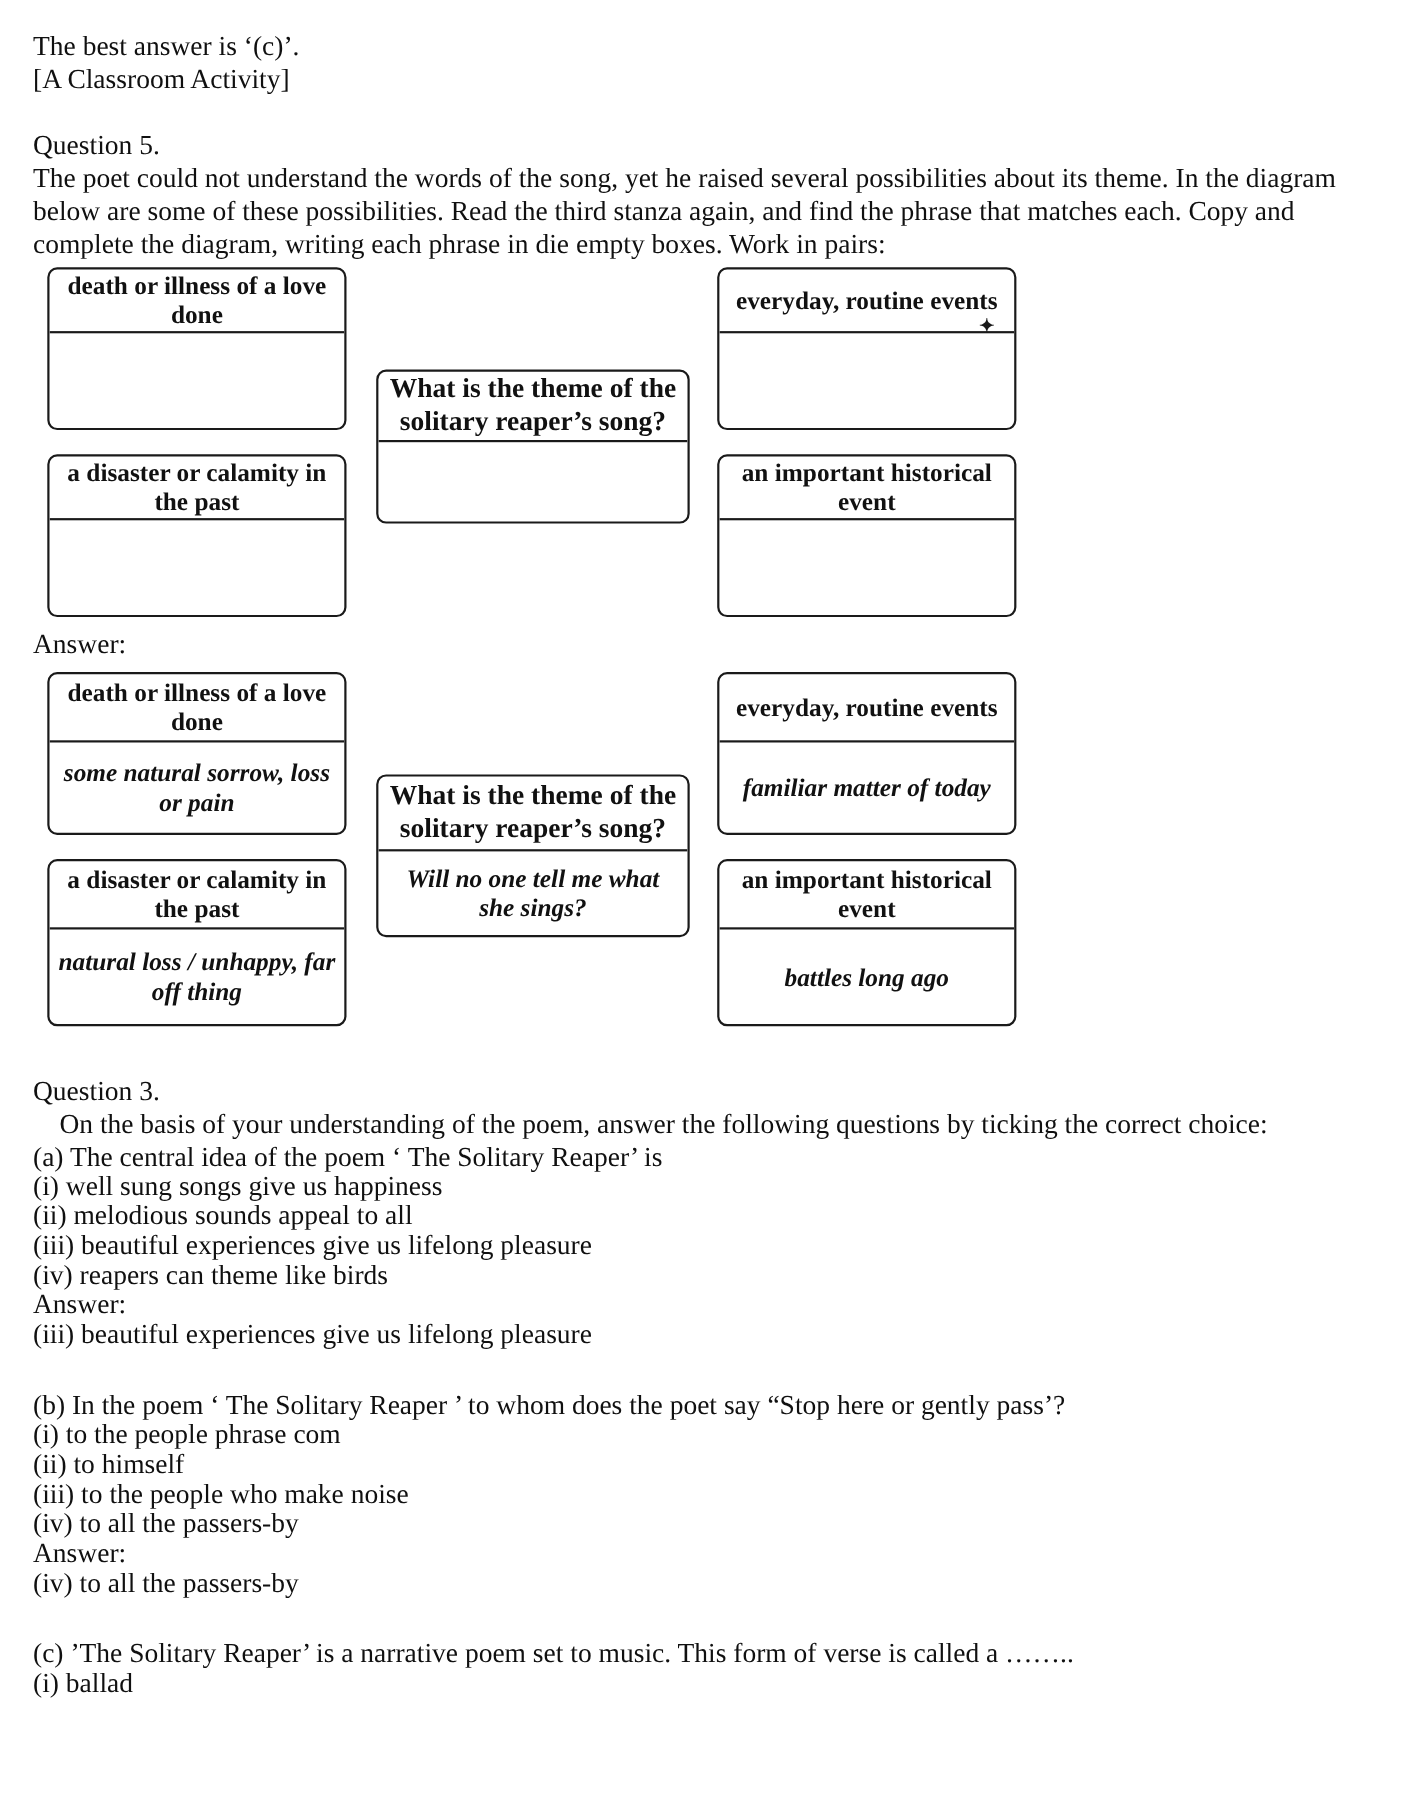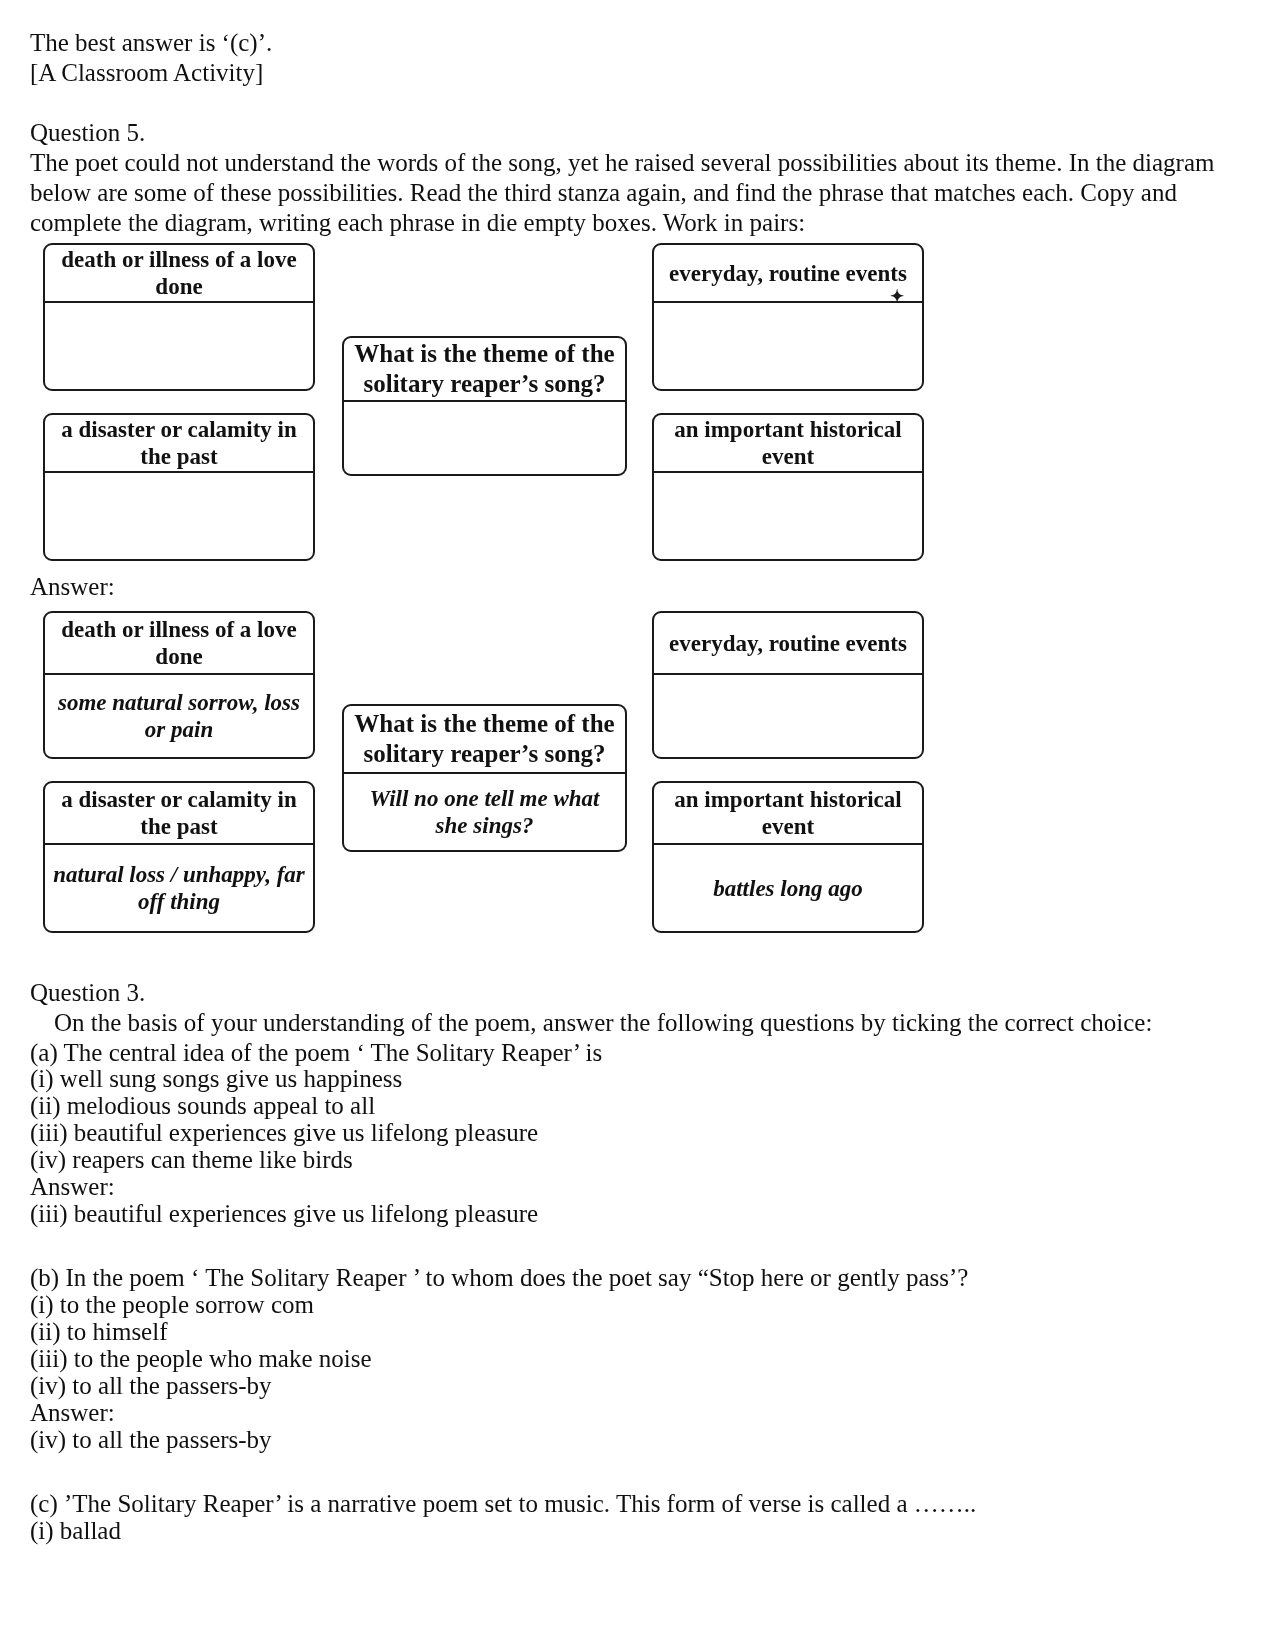"familiar matter of today" div.cell { html: none -> <div>familiar matter of today</div> }
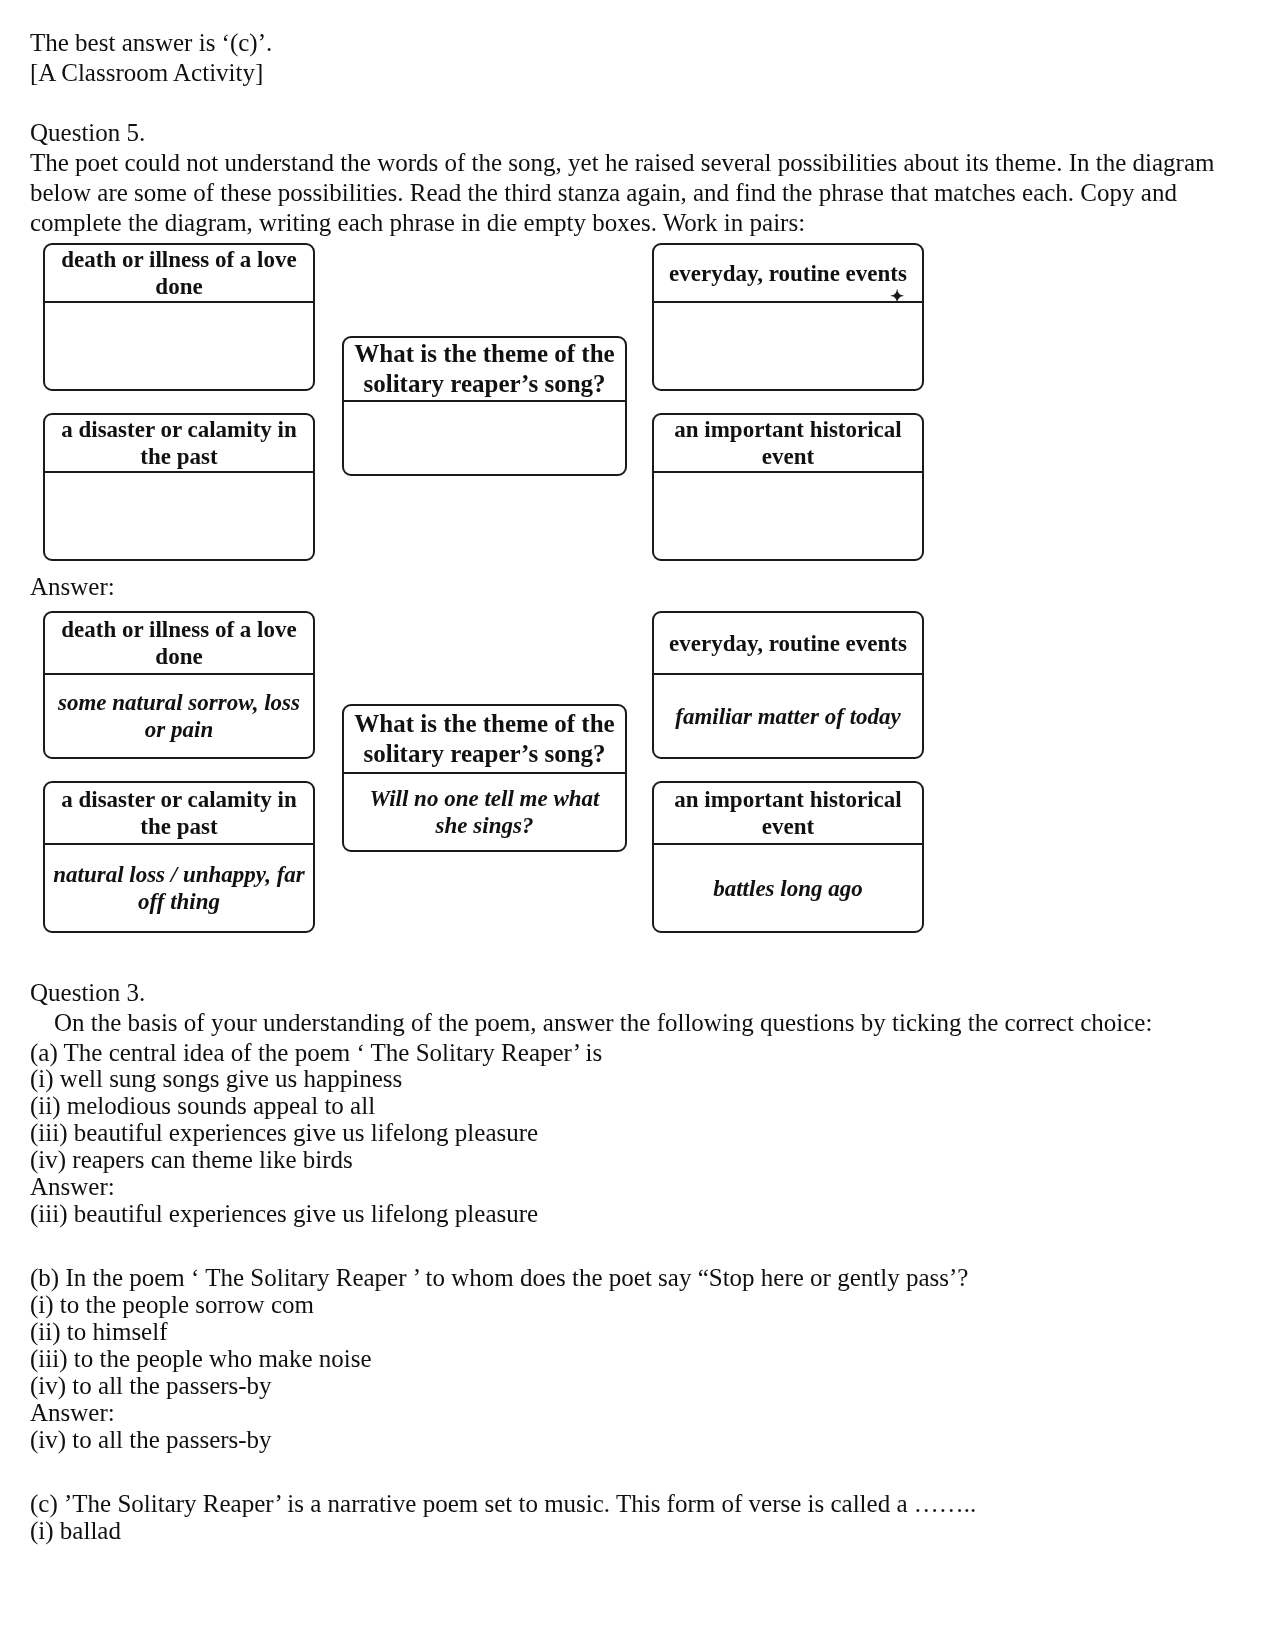"(i) to the people sorrow" div.block { text: sorrow -> phrase }
